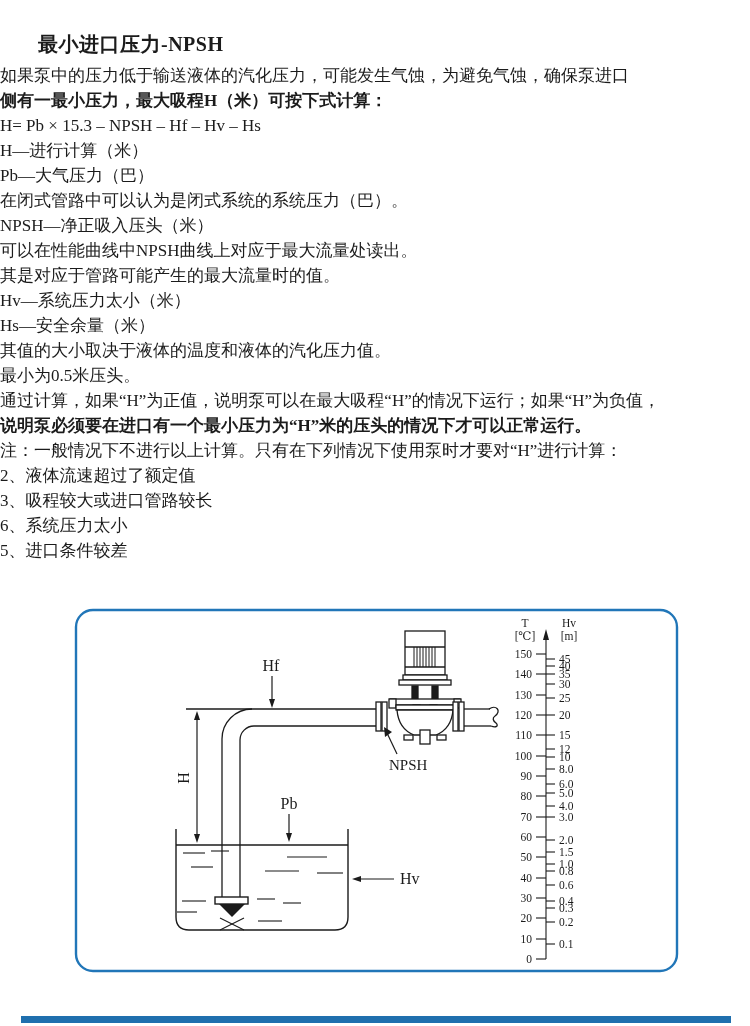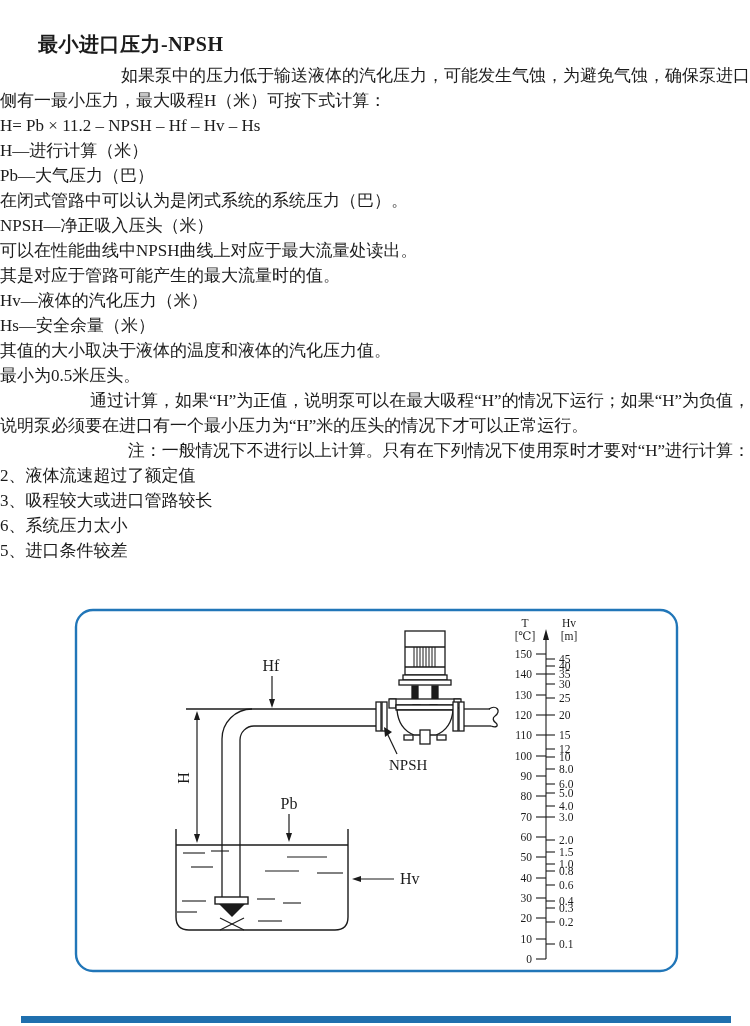"如果泵中的压力低于输送液体的汽化压力，可能发生气蚀，为避免气蚀，确保泵进口" .ind-b { text-align: right -> none }
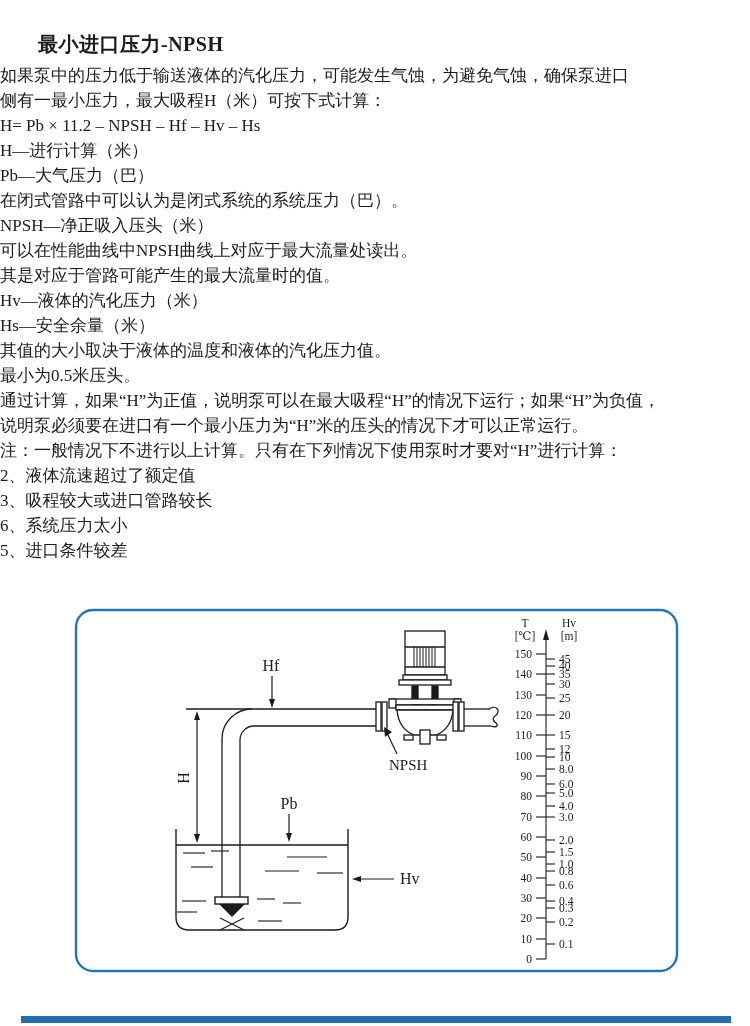"侧有一最小压力，最大吸程H（米）可按下式计算：" .ind-a { font-weight: none -> bold }
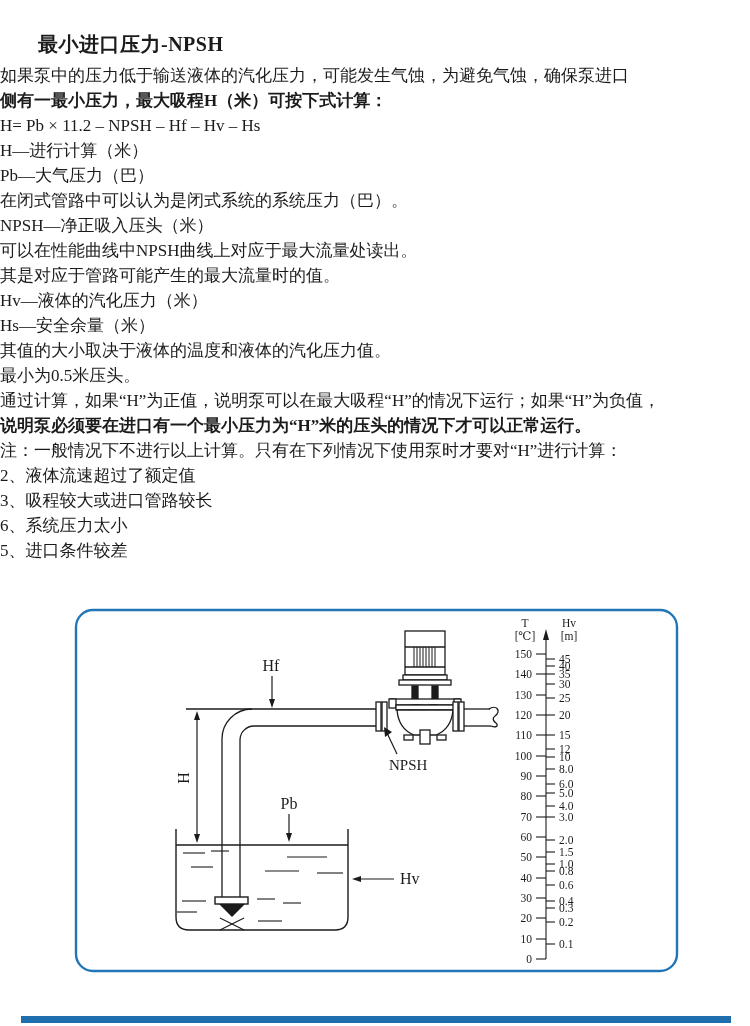"H= Pb × 11.2 –" p.line { text: 11.2 -> 15.3 }
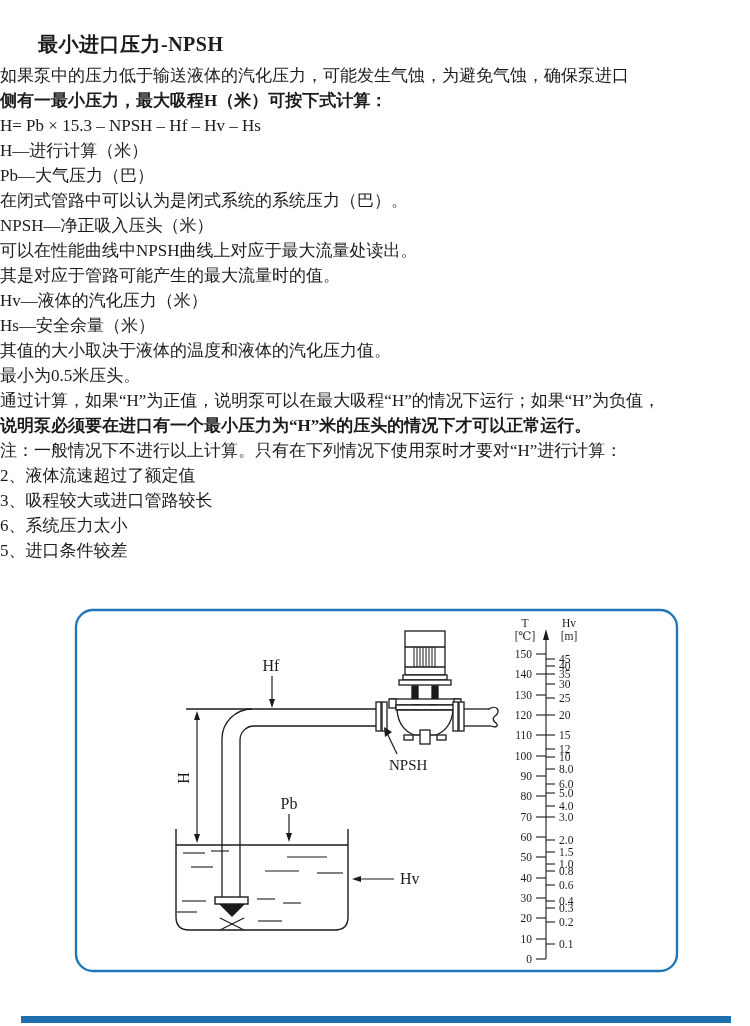"Hv—液体的汽化压力（米）" p.line { text: 液体的汽化压力 -> 系统压力太小 }
